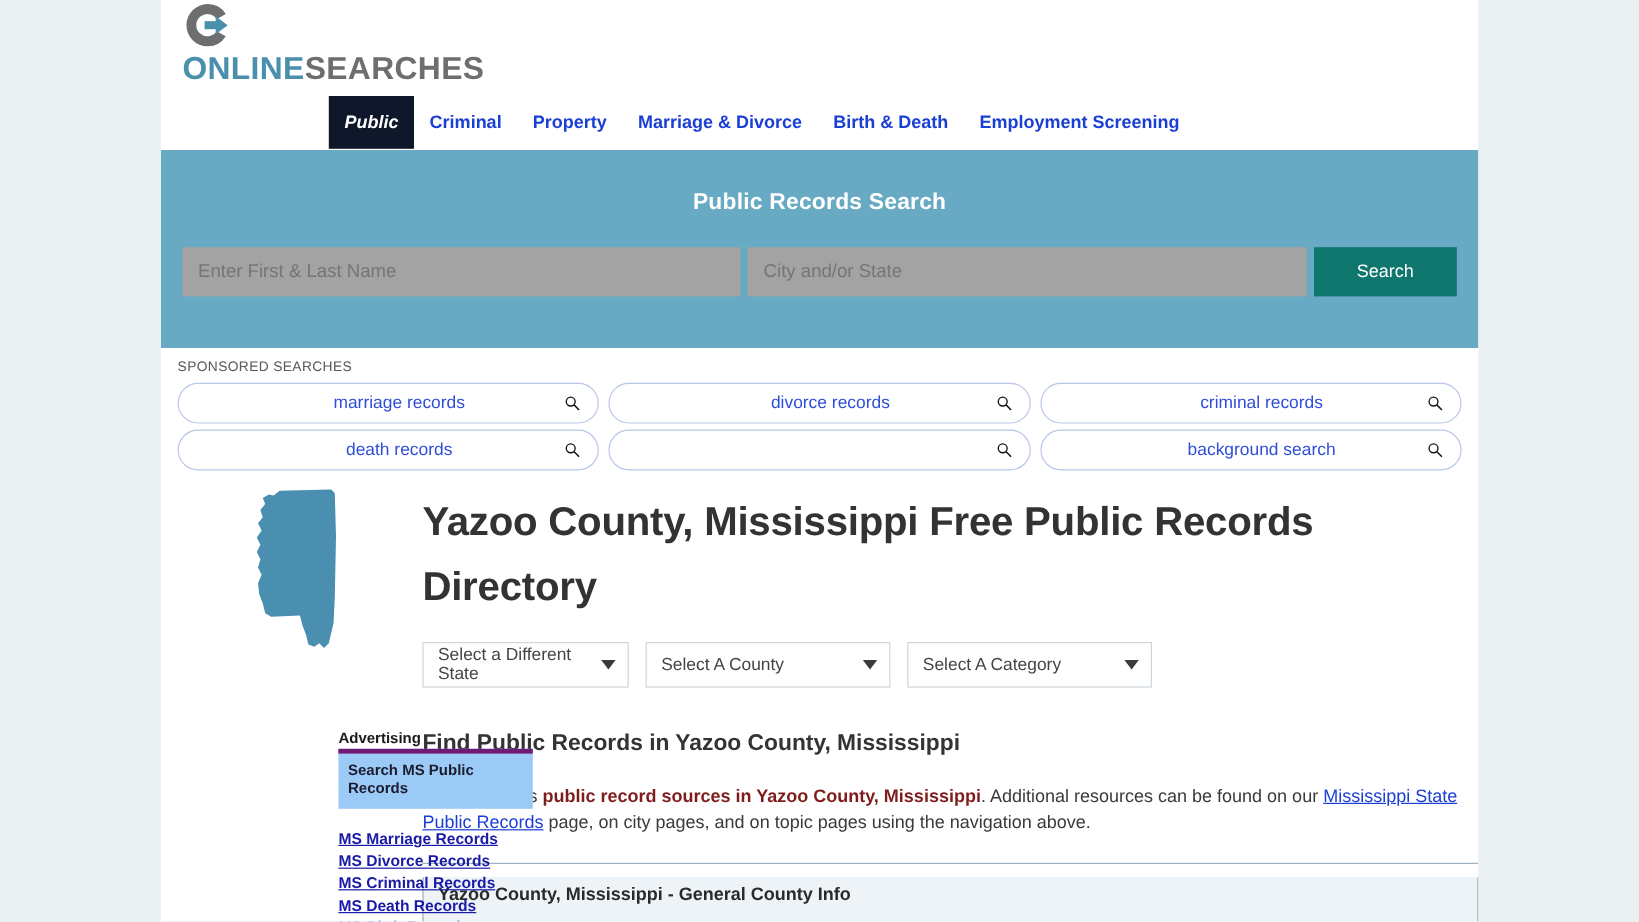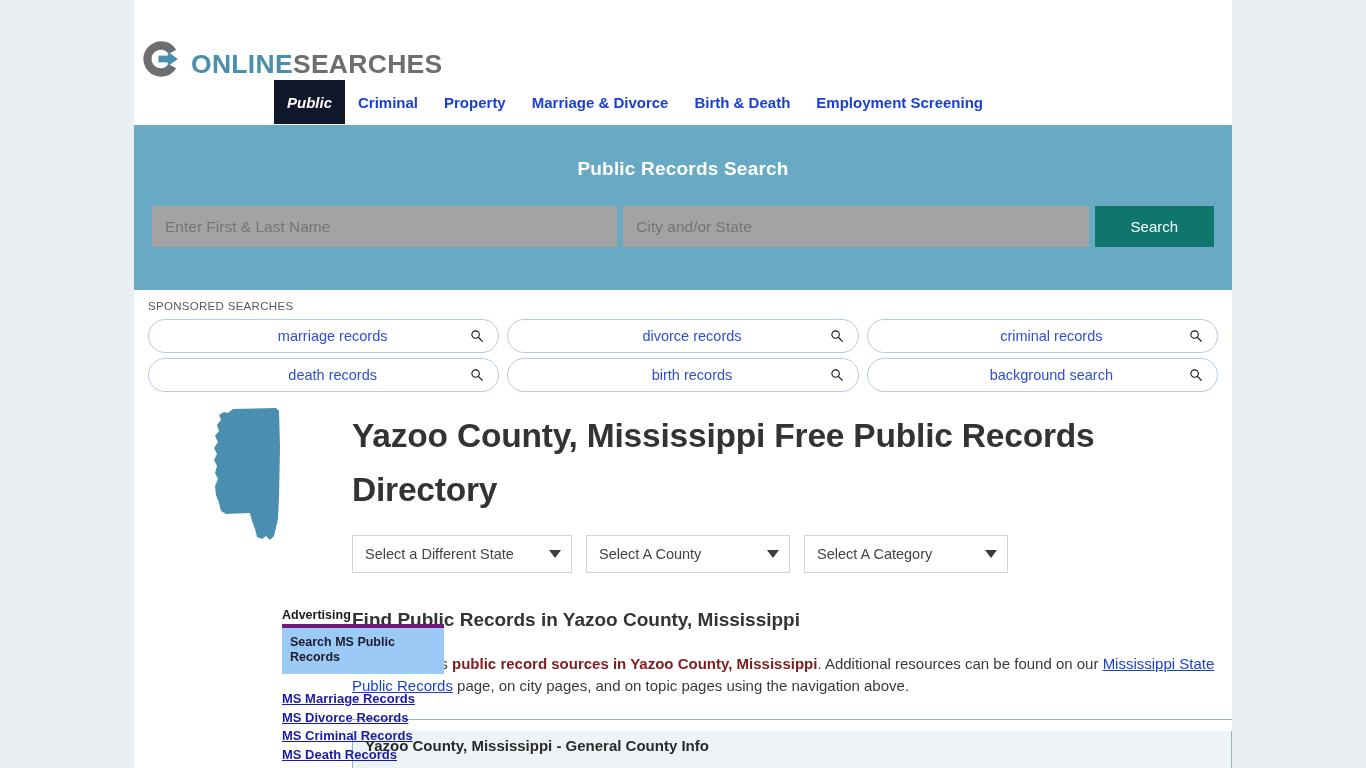"ONLINESEARCHES" .logo-row { align-items: flex-end -> flex-start; flex-direction: none -> column; padding-left: 6px -> 18px }
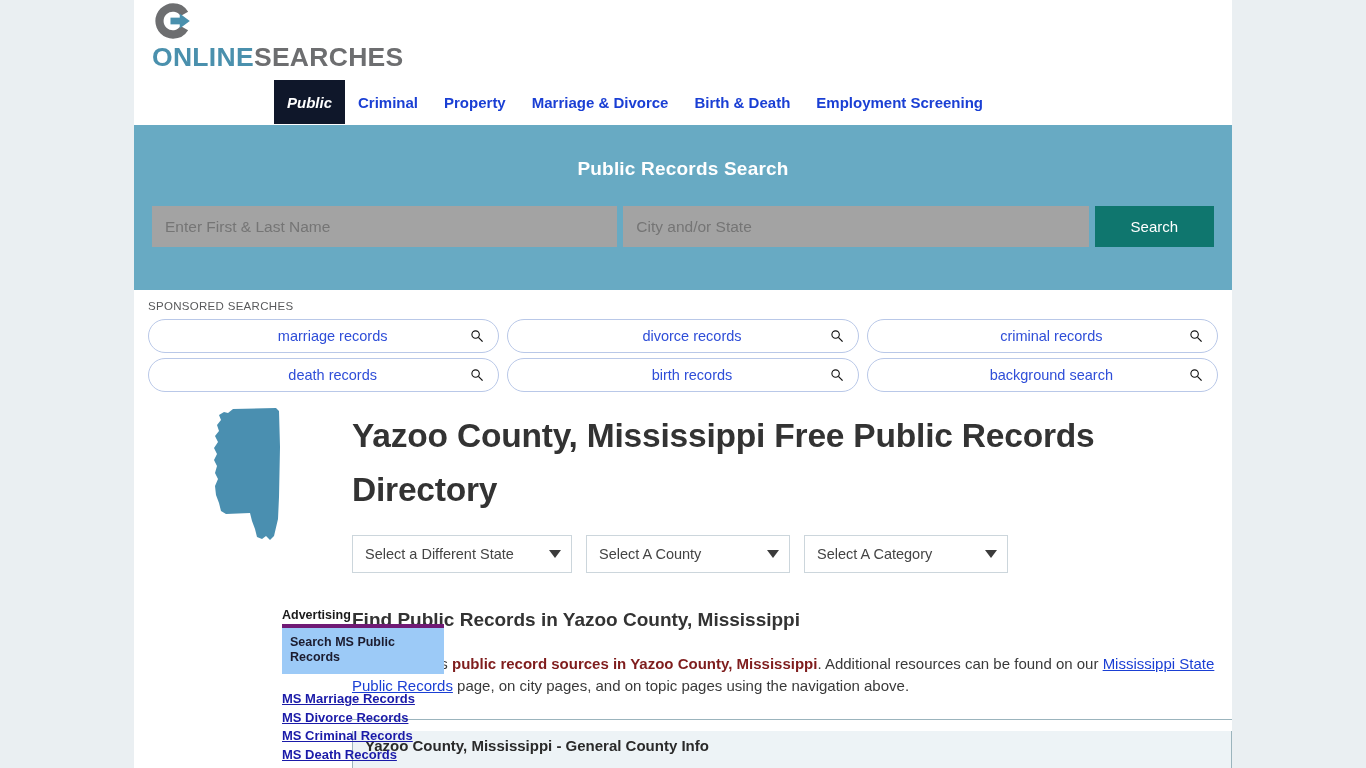"birth records" span.pill-text { html: <span>birth records</span> -> none }
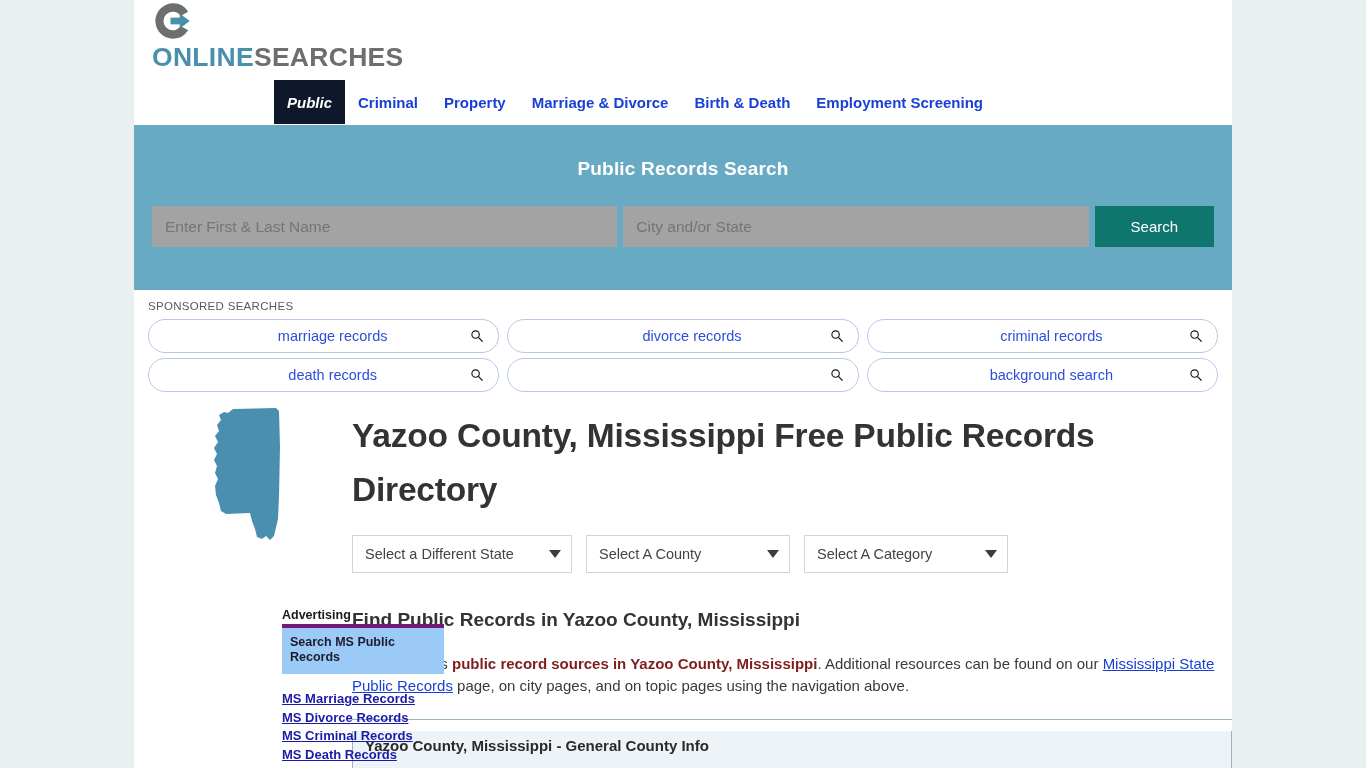"Select a Different State" #sel-state { width: 220px -> 172px }
